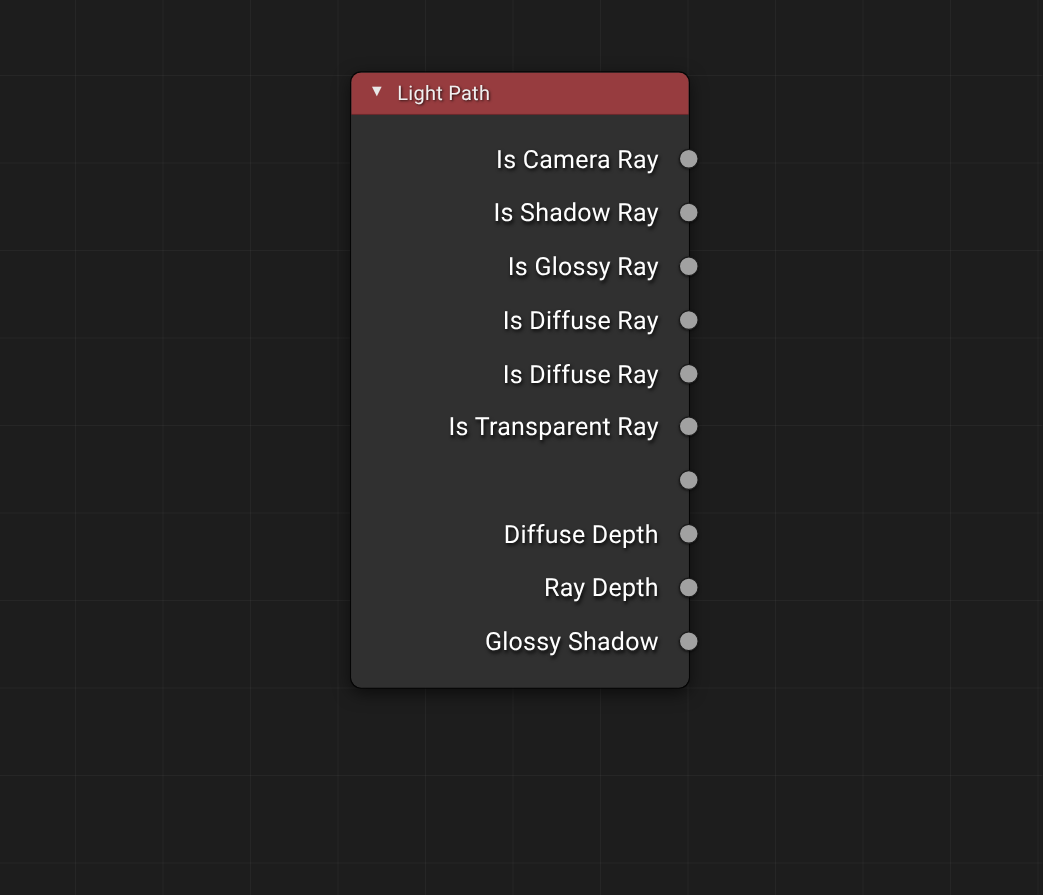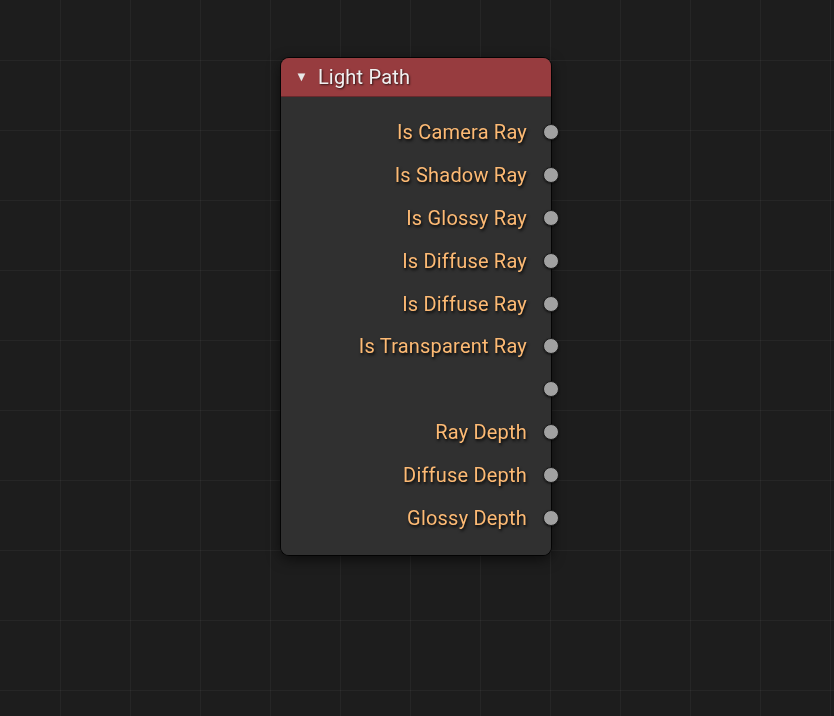"Light Path" .node-header .title { font-size: 20px -> 16px }
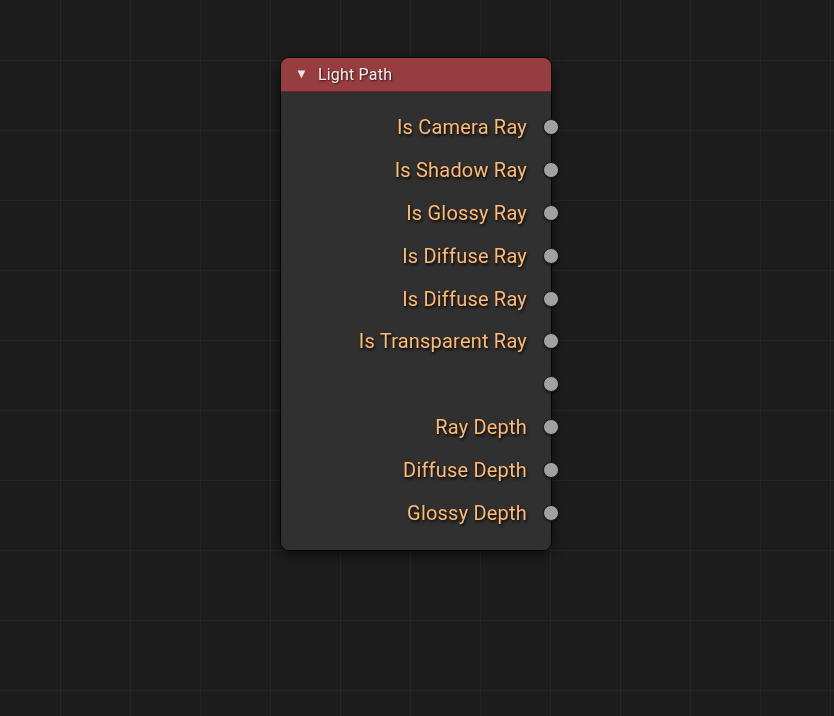"Is Camera Ray" .output-row .label { color: #fdba74 -> #ffffff }
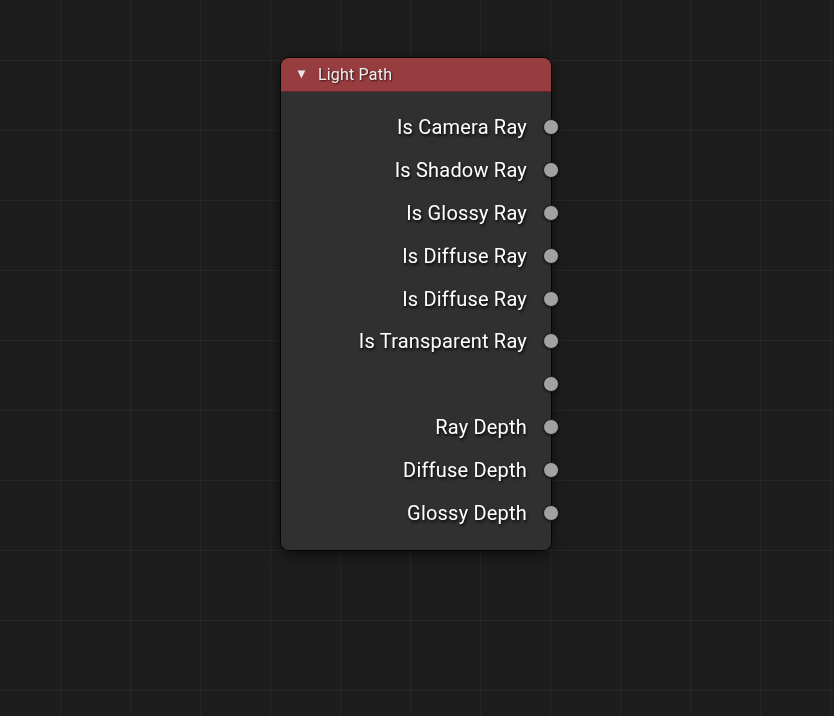"Ray Depth" div.output-row { order: before "Diffuse Depth" -> after "Diffuse Depth" }
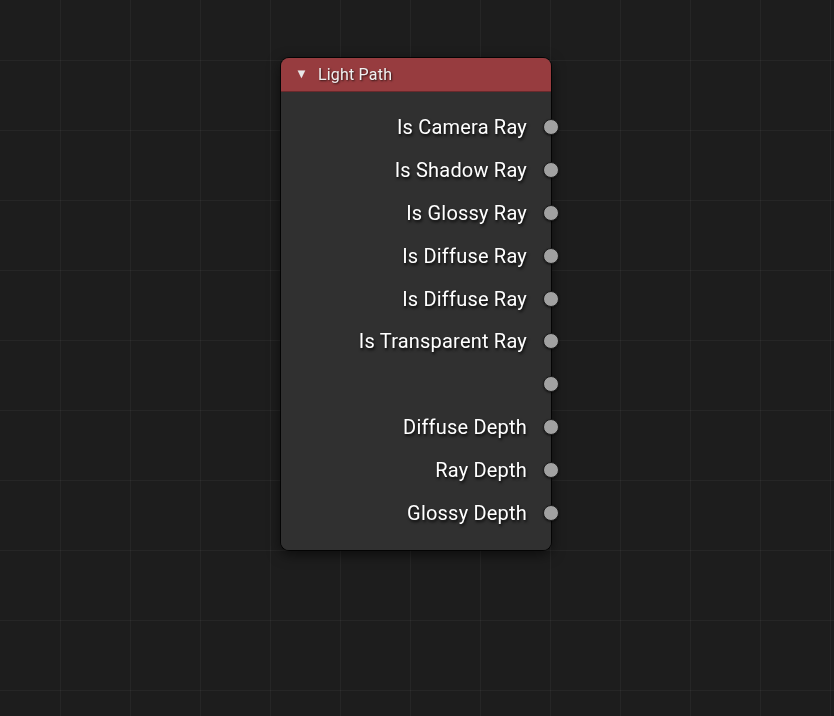"Glossy Depth" span.label { text: Depth -> Shadow }
